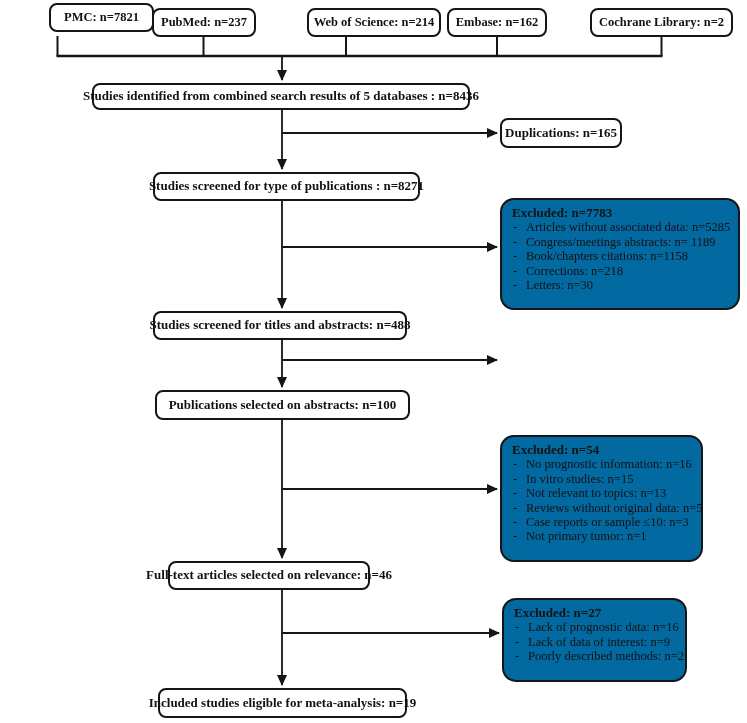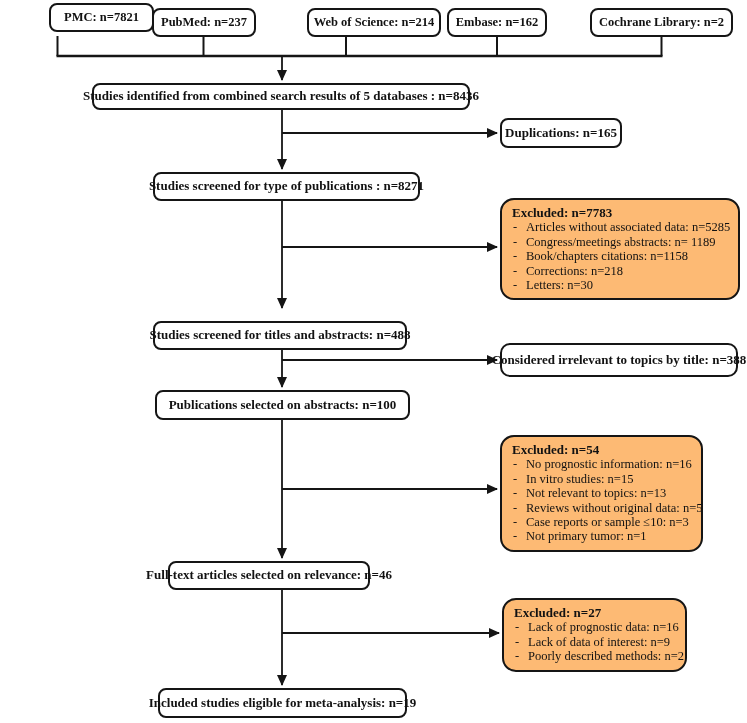"Excluded: n=7783" .side-list { background: #fdba74 -> #0369a1; padding: 6px 6px 6px 10px -> 6px 6px 16px 10px }
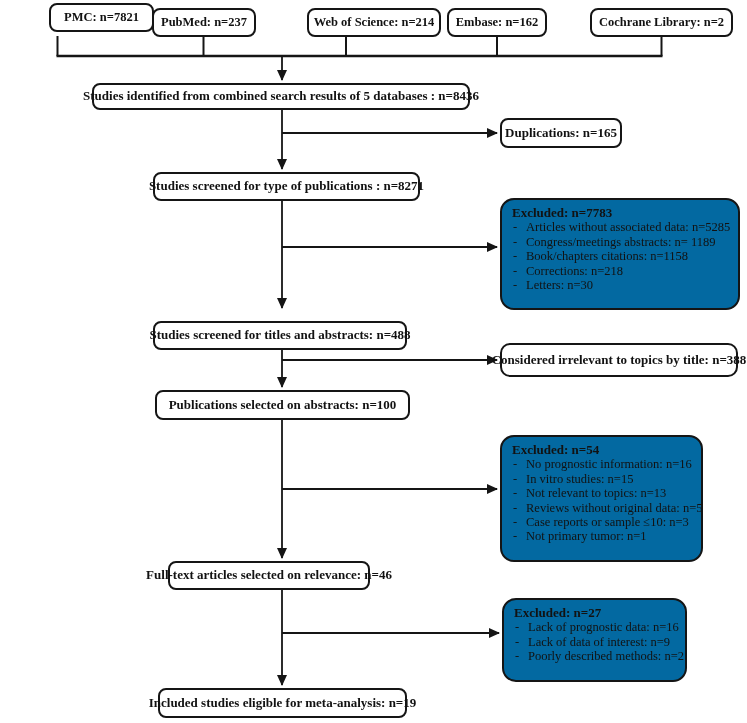"Studies screened for titles and" div.box { margin-top: 10px -> none }
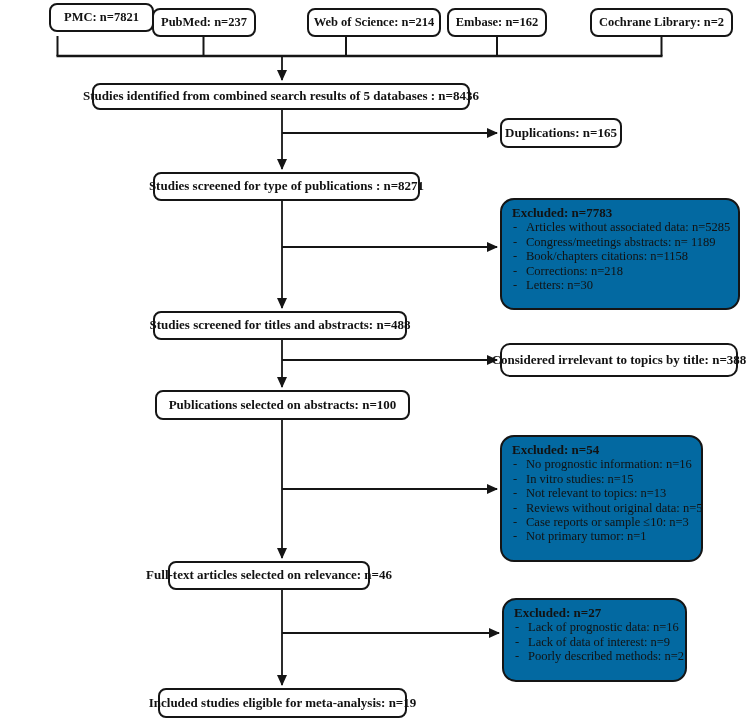"Considered irrelevant to topics by" div.box { html: <div> <span>Considered irrelevant to topics by title: n=388</span> </div> -> none }
